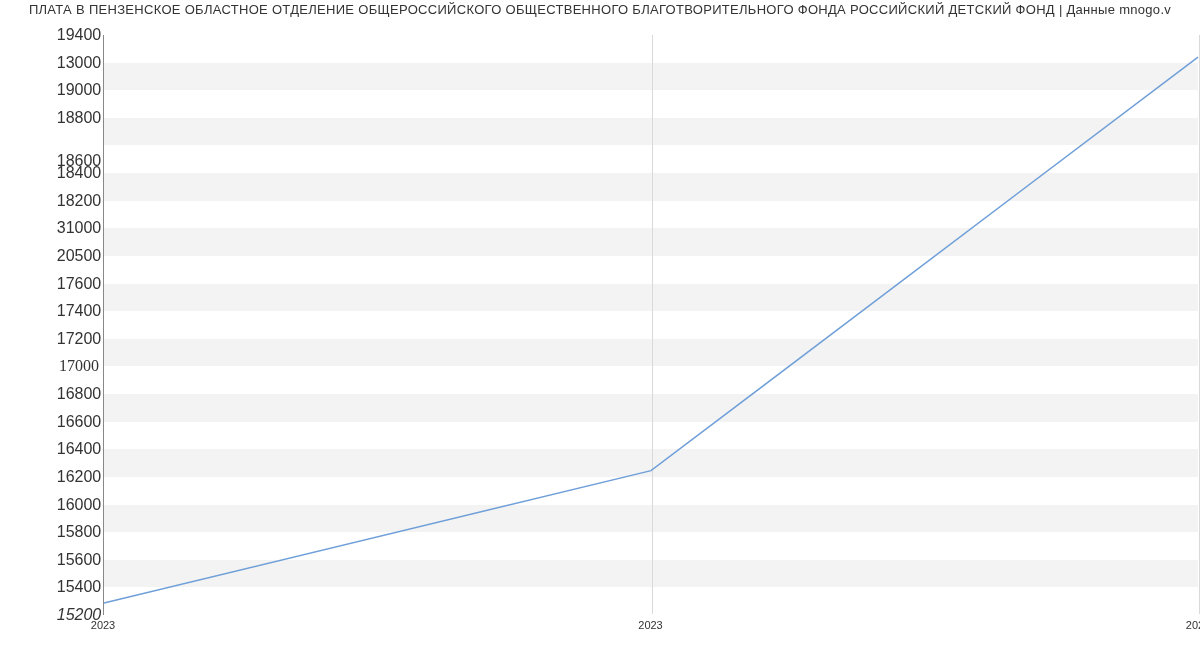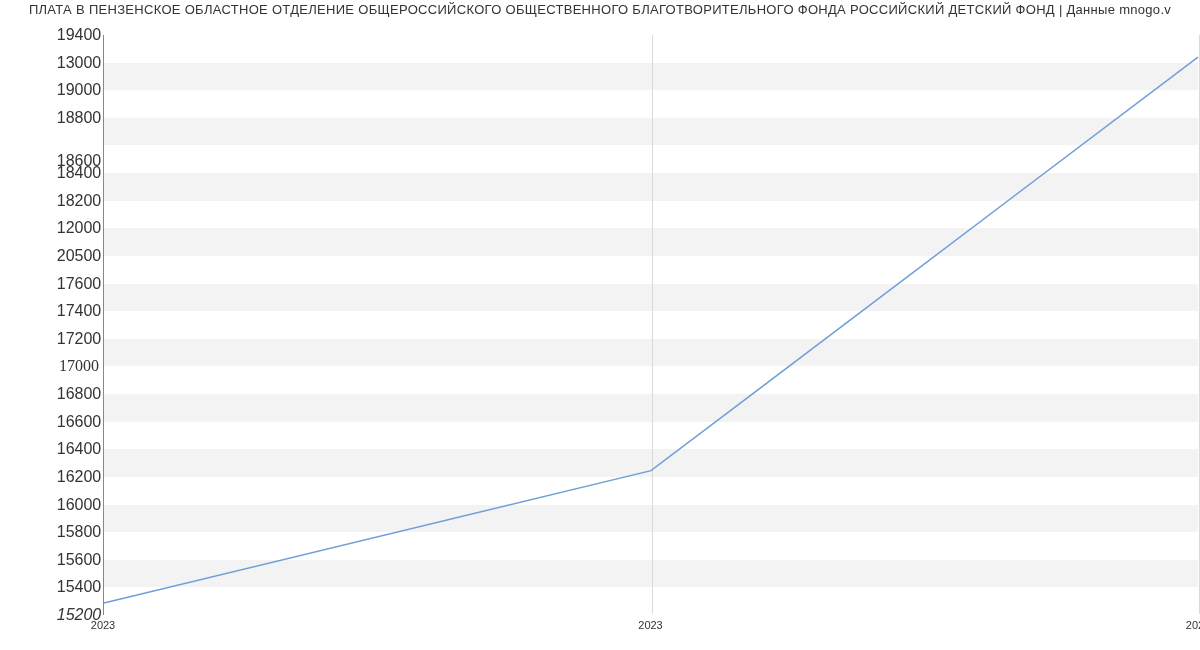"12000" div.ytick { text: 12000 -> 31000 }
